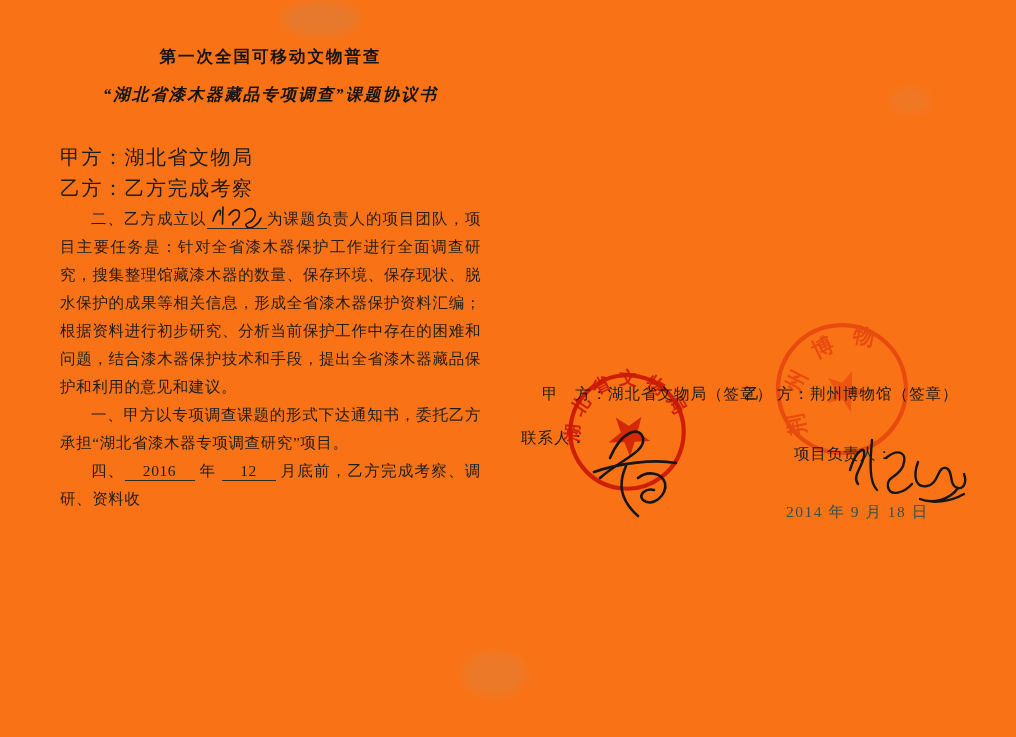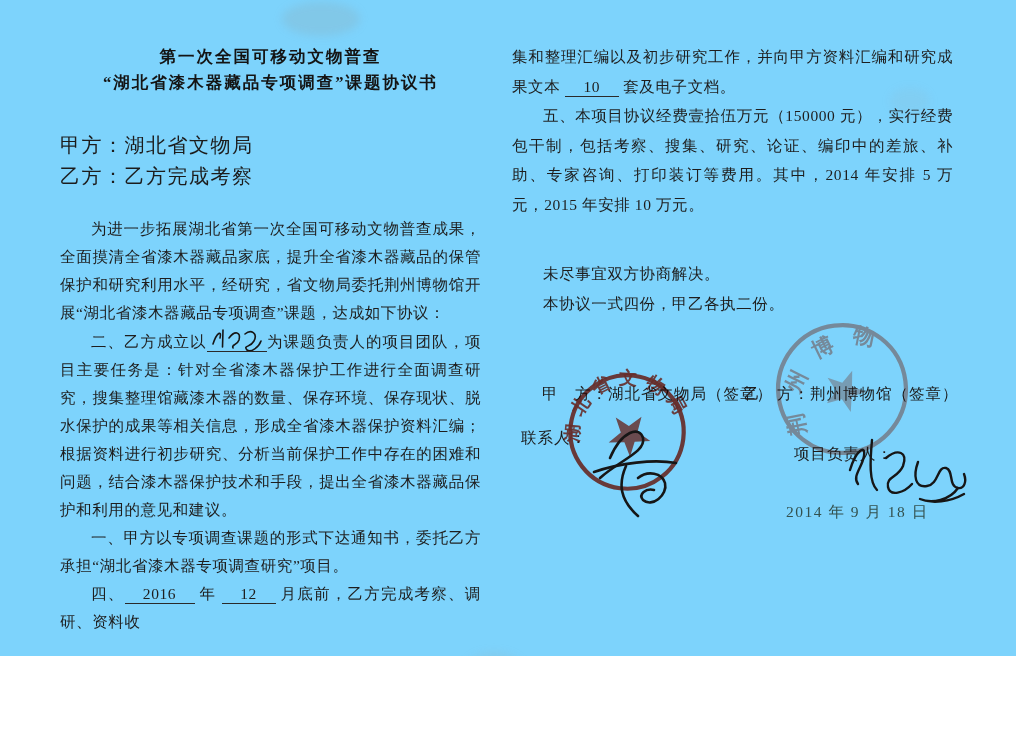"第一次全国可移动文物普查" .scan { background: #7dd3fc -> #f97316; height: 656px -> 737px }
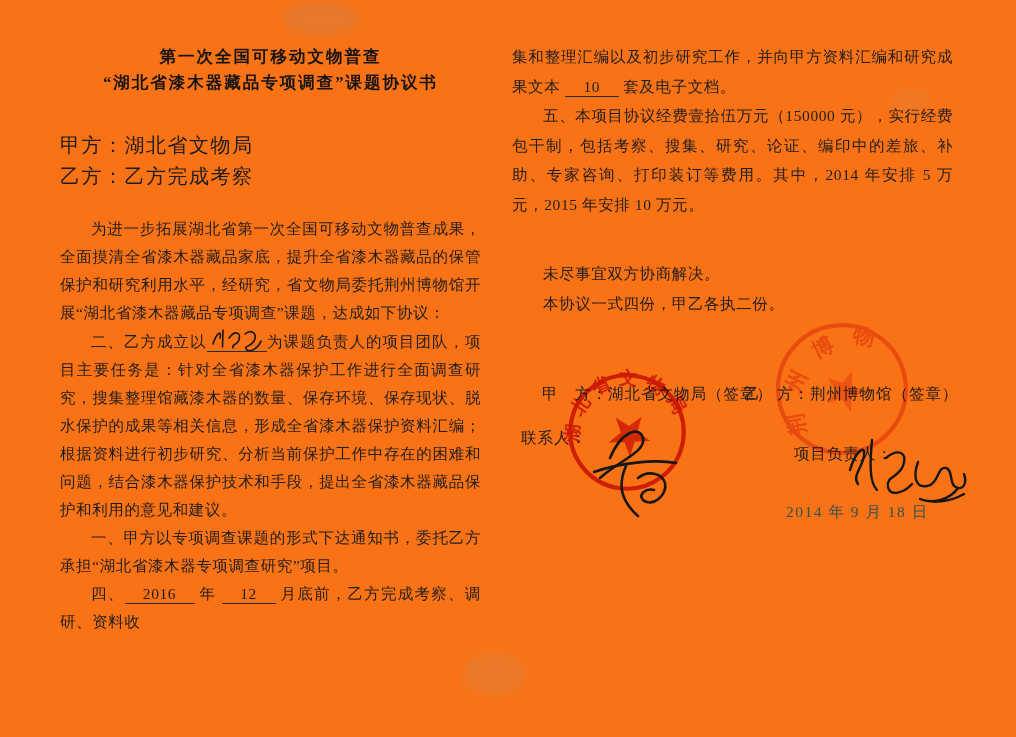"集和整理汇编以及初步研究工作，并向甲方资料汇编和研究成果文本 10" div.col { html: <div> <p><span>集和整理汇编以及初步研究工作，并向甲方资料汇编和研究成果文本 </span><span>10</span><span> 套及电子文档。</span></p> <p>五、本项目协议经费壹拾伍万元（150000 元），实行经费包干制，包括考察、搜集、研究、论证、编印中的差旅、补助、专家咨询、打印装订等费用。其中，2014 年安排 5 万元，2015 年安排 10 万元。</p> <p>未尽事宜双方协商解决。</p> <p>本协议一式四份，甲乙各执二份。</p> </div> -> none }
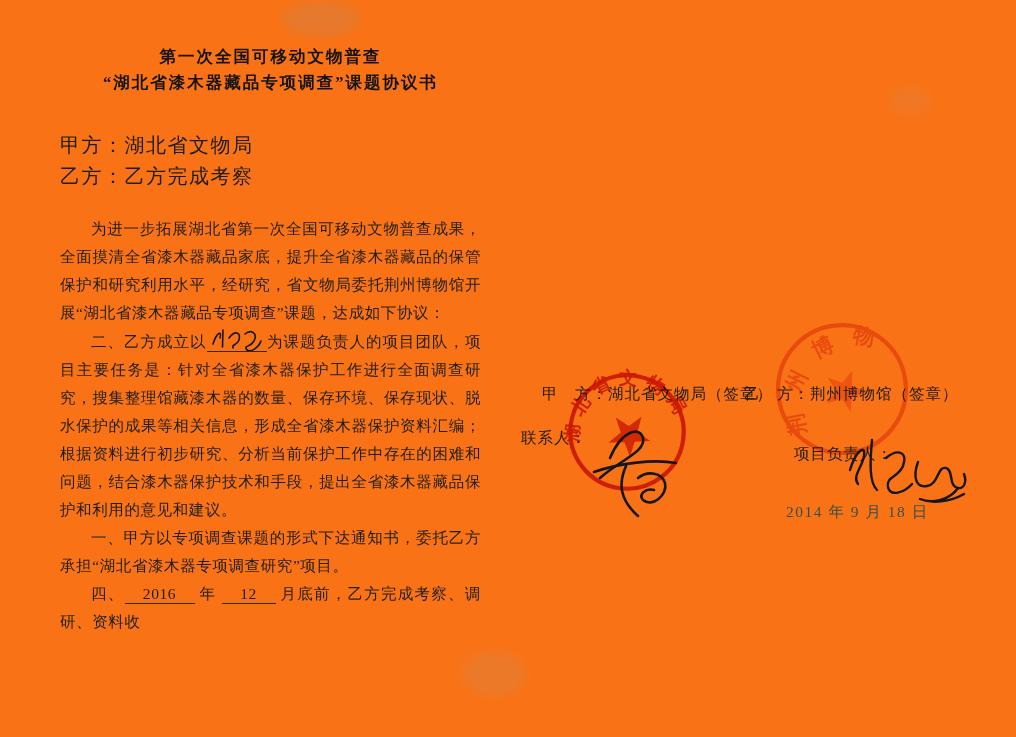"“湖北省漆木器藏品专项调查”课题协议书" .title .t2 { font-style: none -> italic; margin-top: 4px -> 16px }
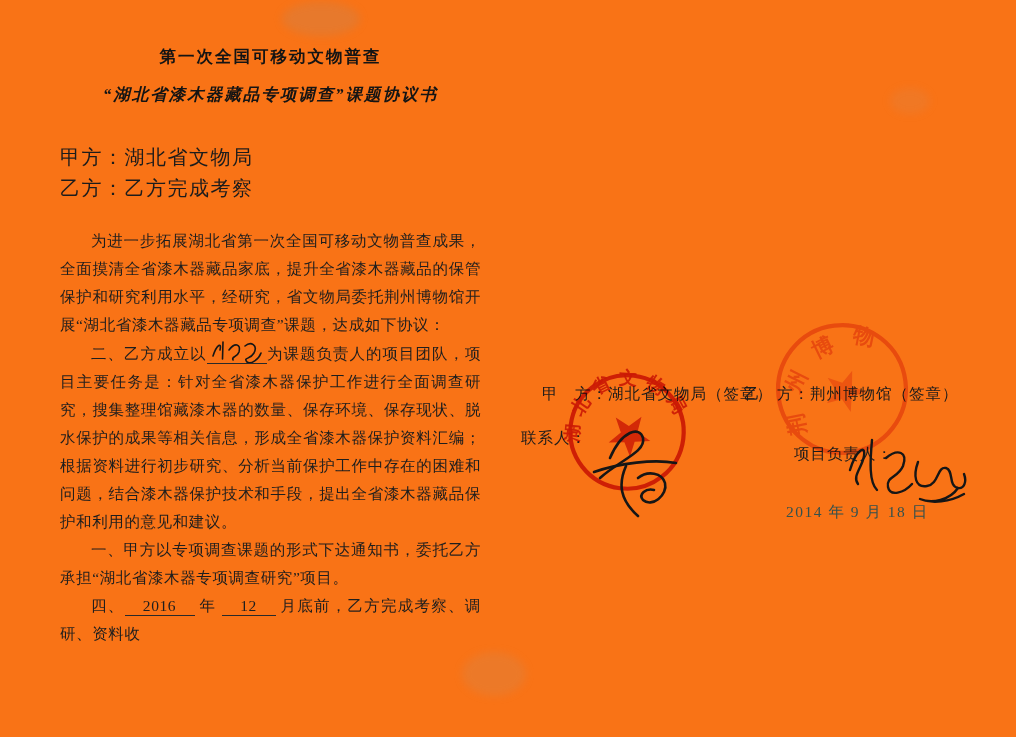"为进一步拓展湖北省第一次全国可移动文物普查成果，全面摸清全省漆木器藏品家底，提升" p.para { html: <p>为进一步拓展湖北省第一次全国可移动文物普查成果，全面摸清全省漆木器藏品家底，提升全省漆木器藏品的保管保护和研究利用水平，经研究，省文物局委托荆州博物馆开展“湖北省漆木器藏品专项调查”课题，达成如下协议：</p> -> none }
